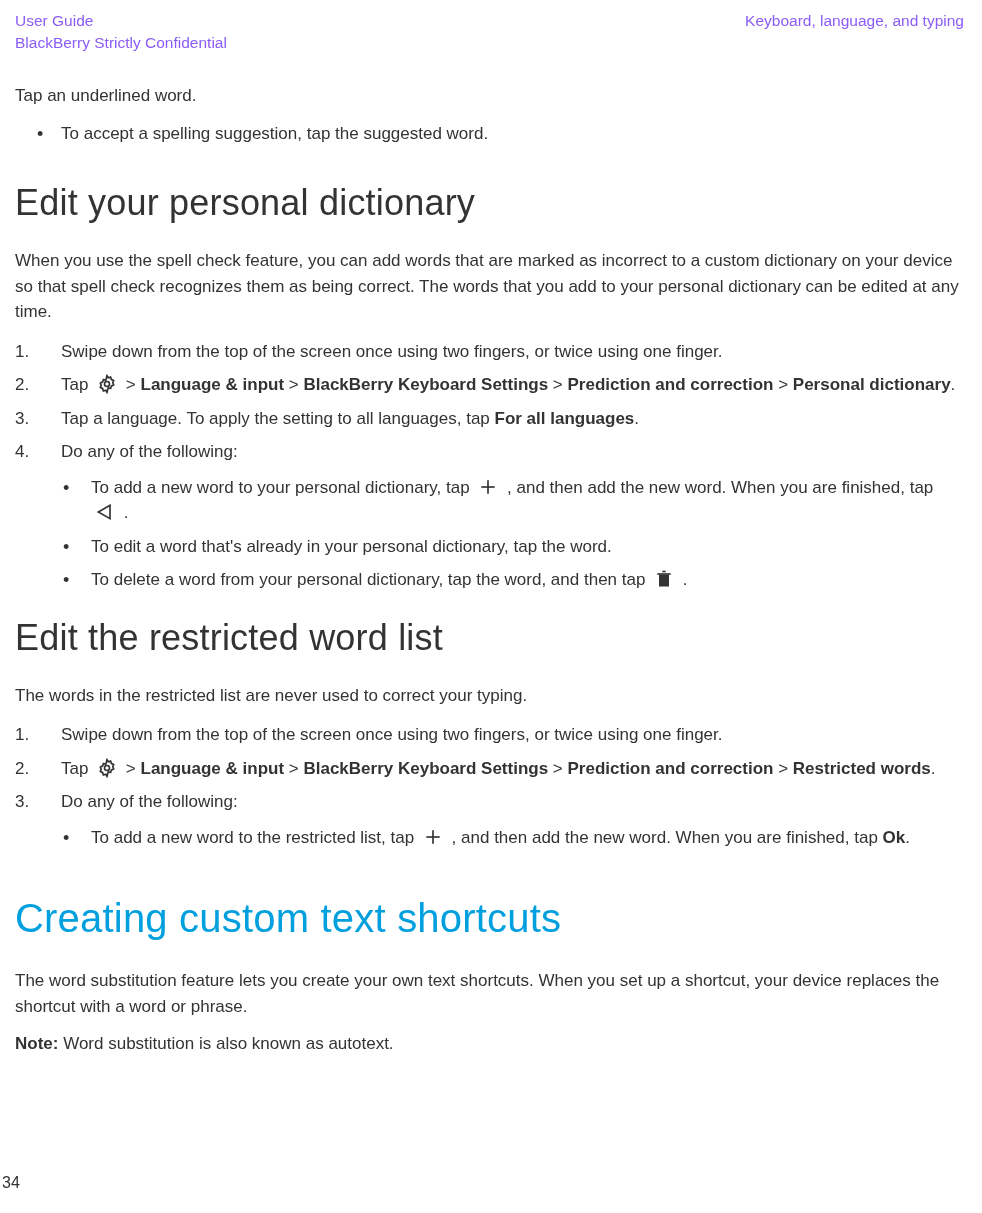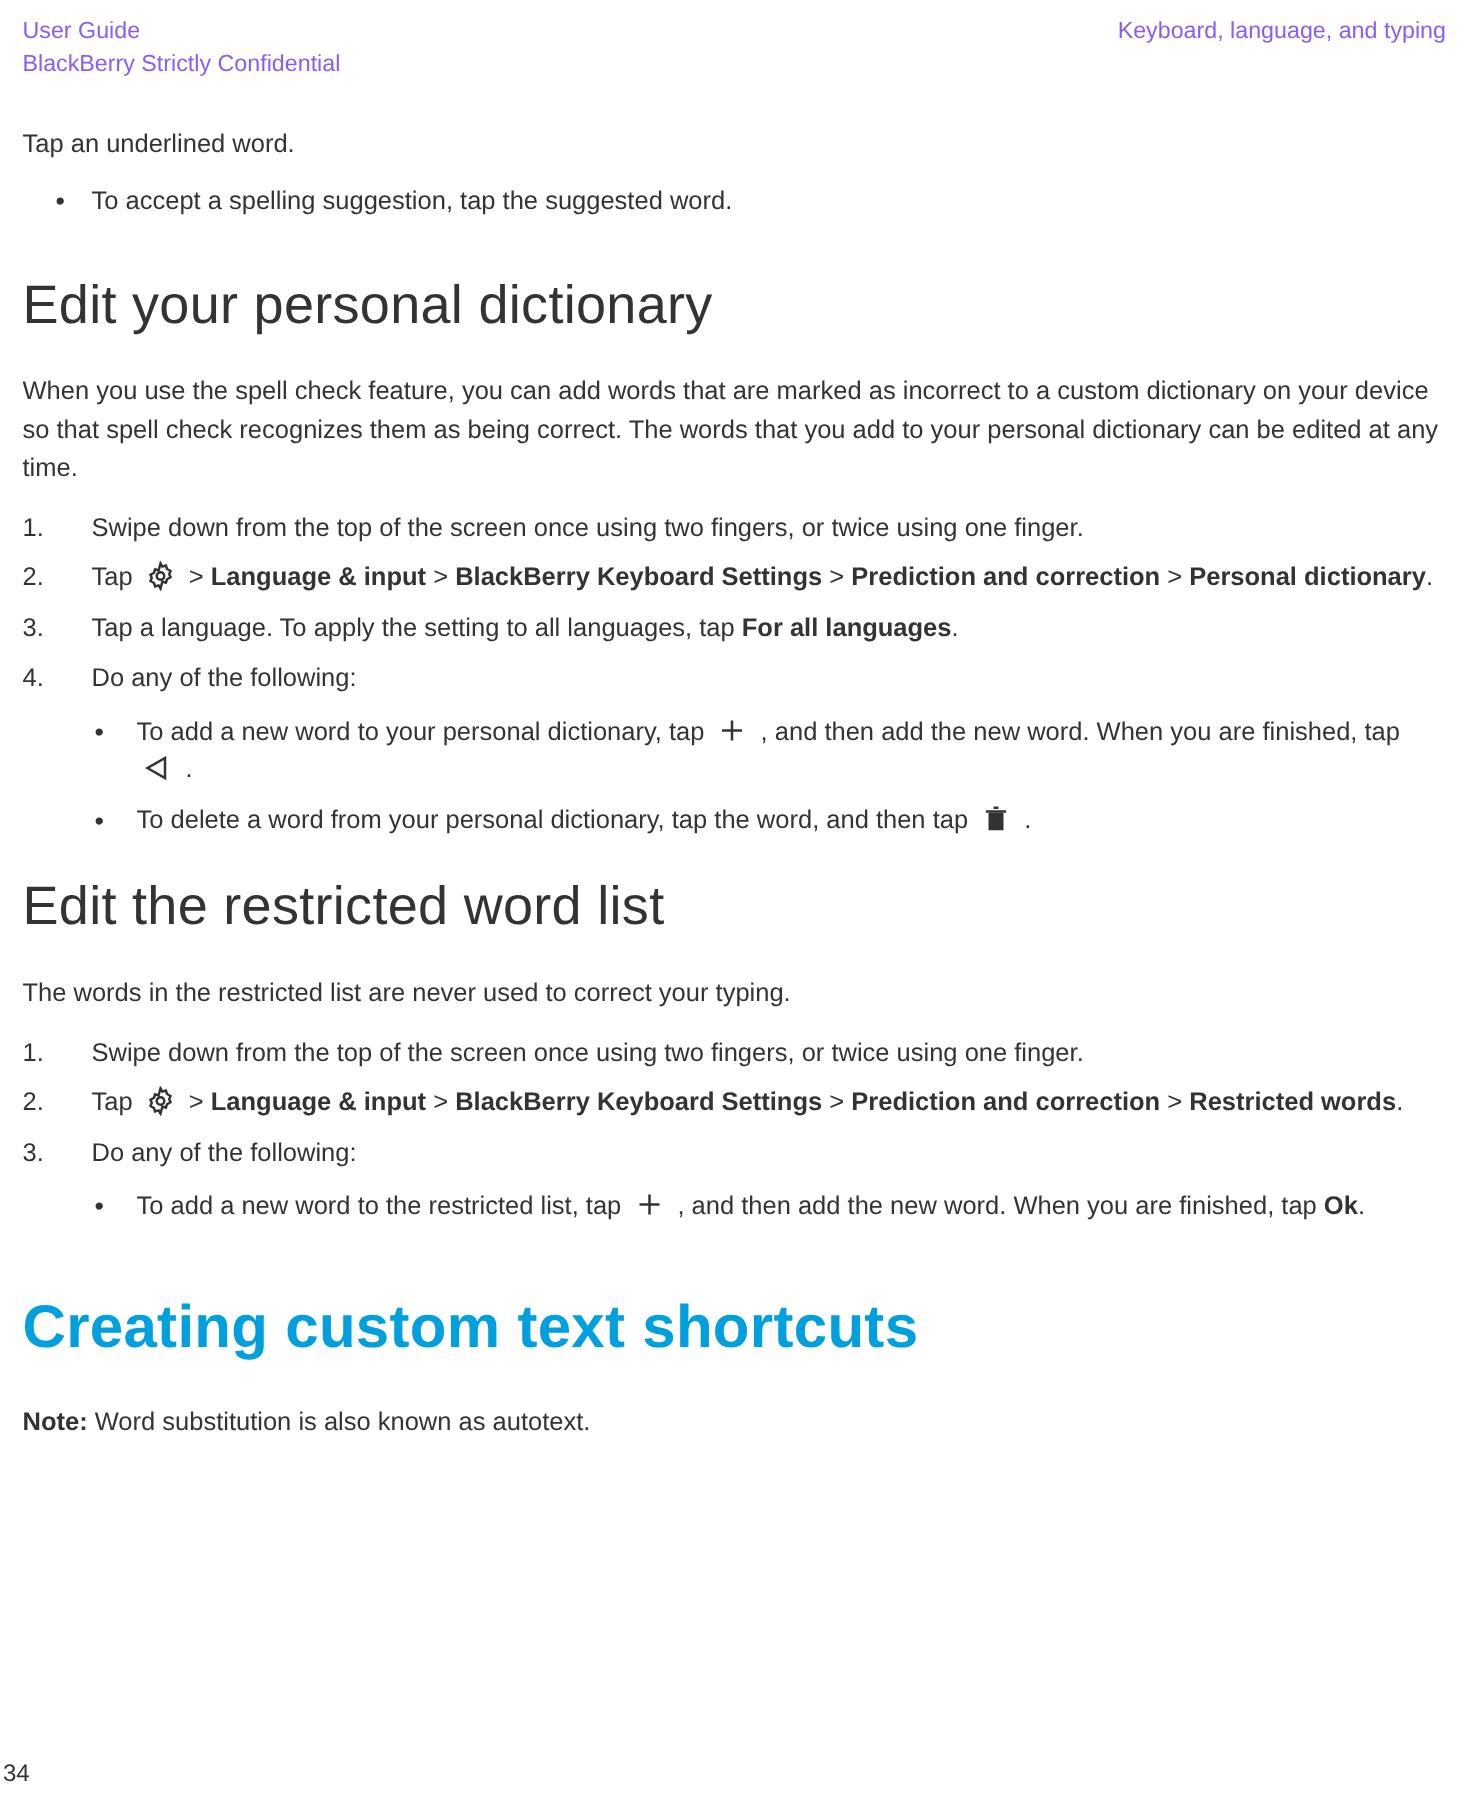"To edit a word that's" li { html: none -> <li> <span> To edit a word that's already in your personal dictionary, tap the word.</span> </li> }
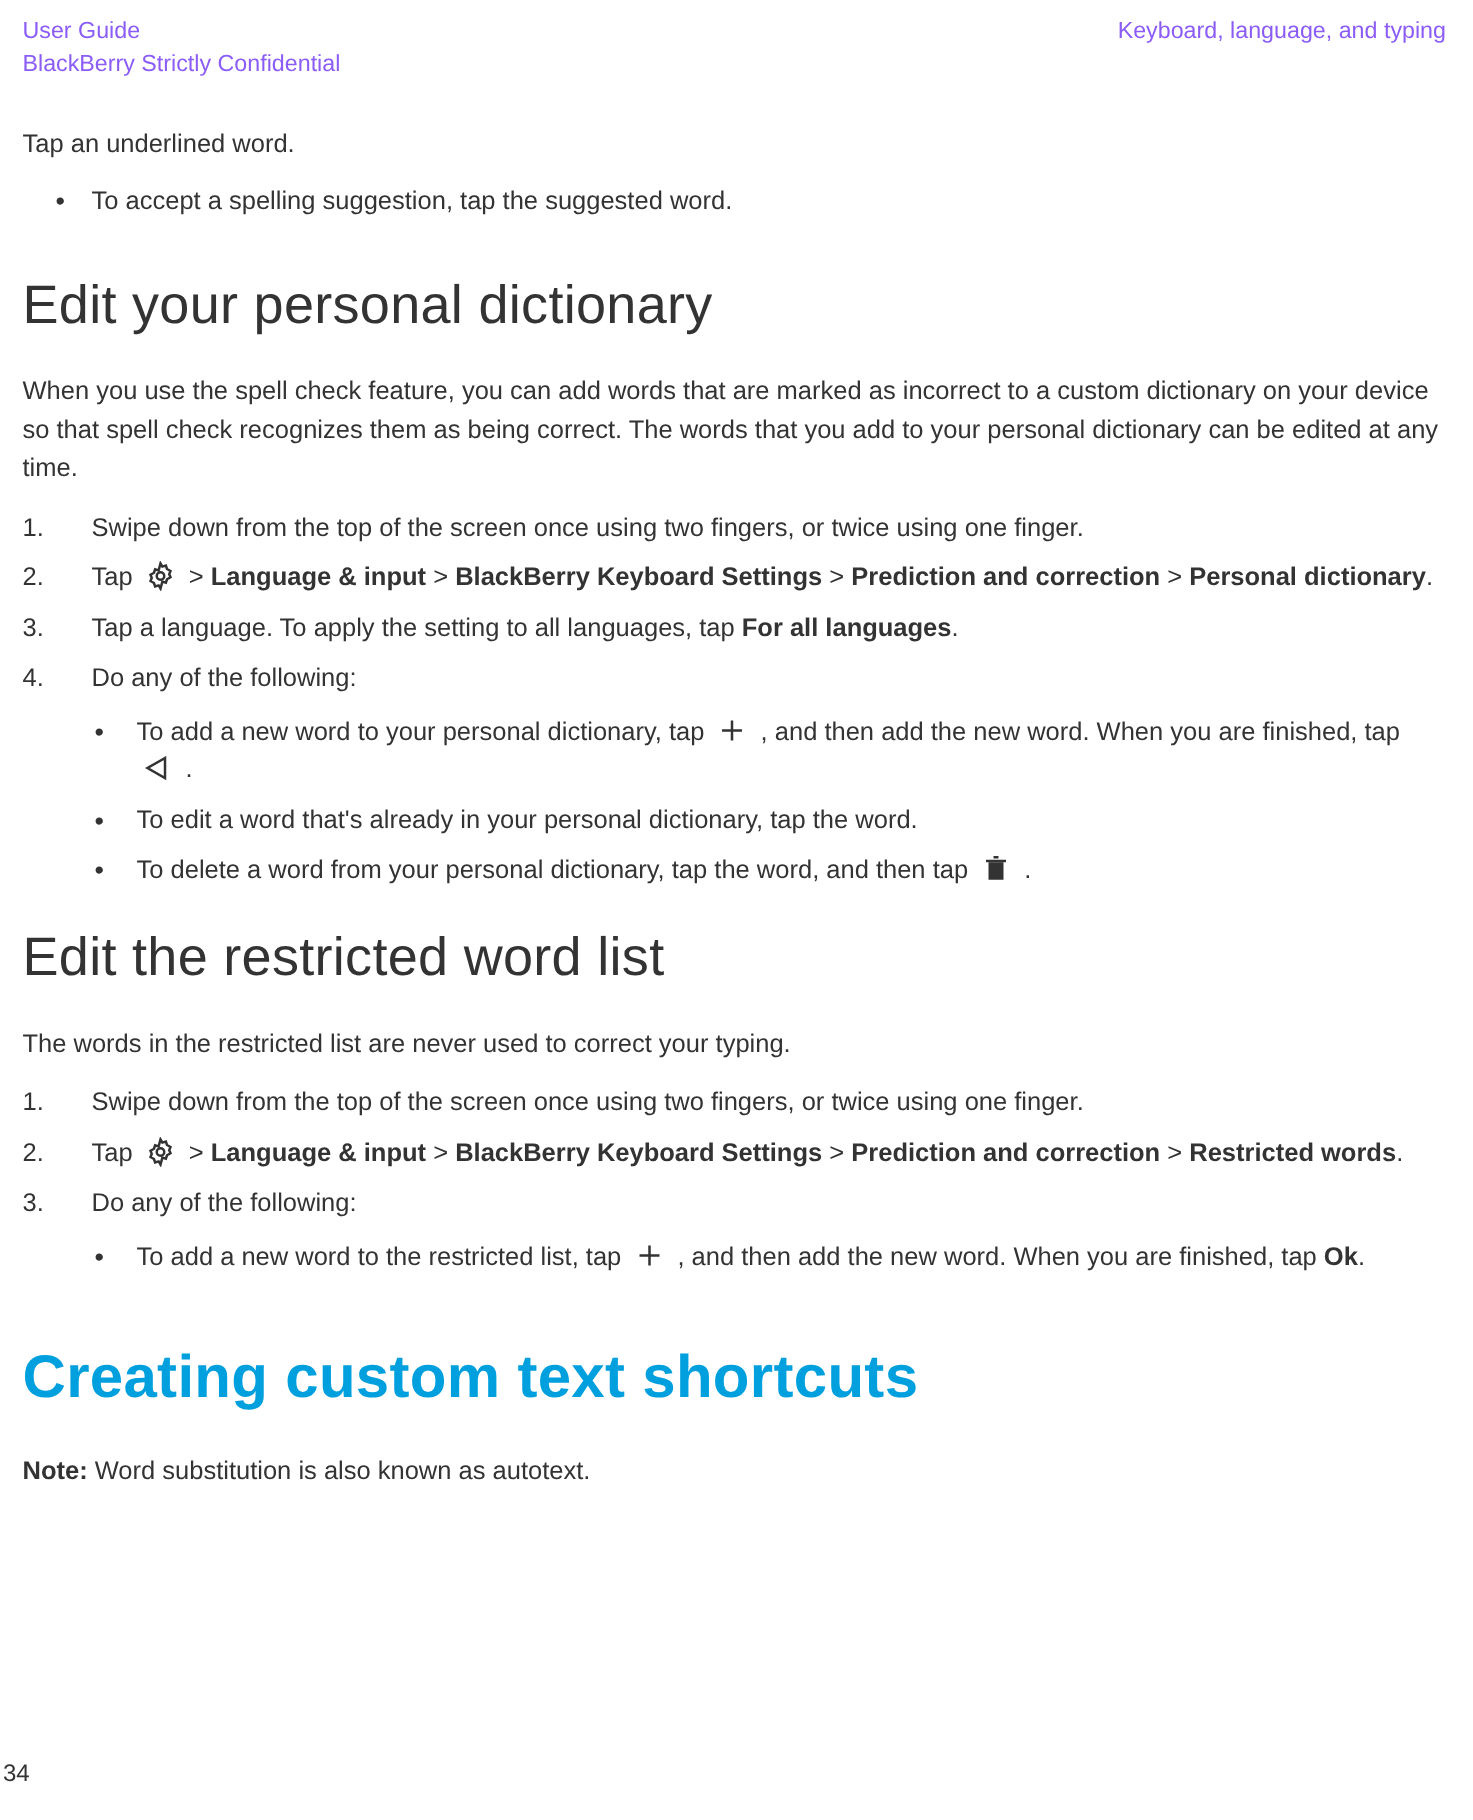"Creating custom text shortcuts" h2.section-blue { font-weight: 700 -> 400 }
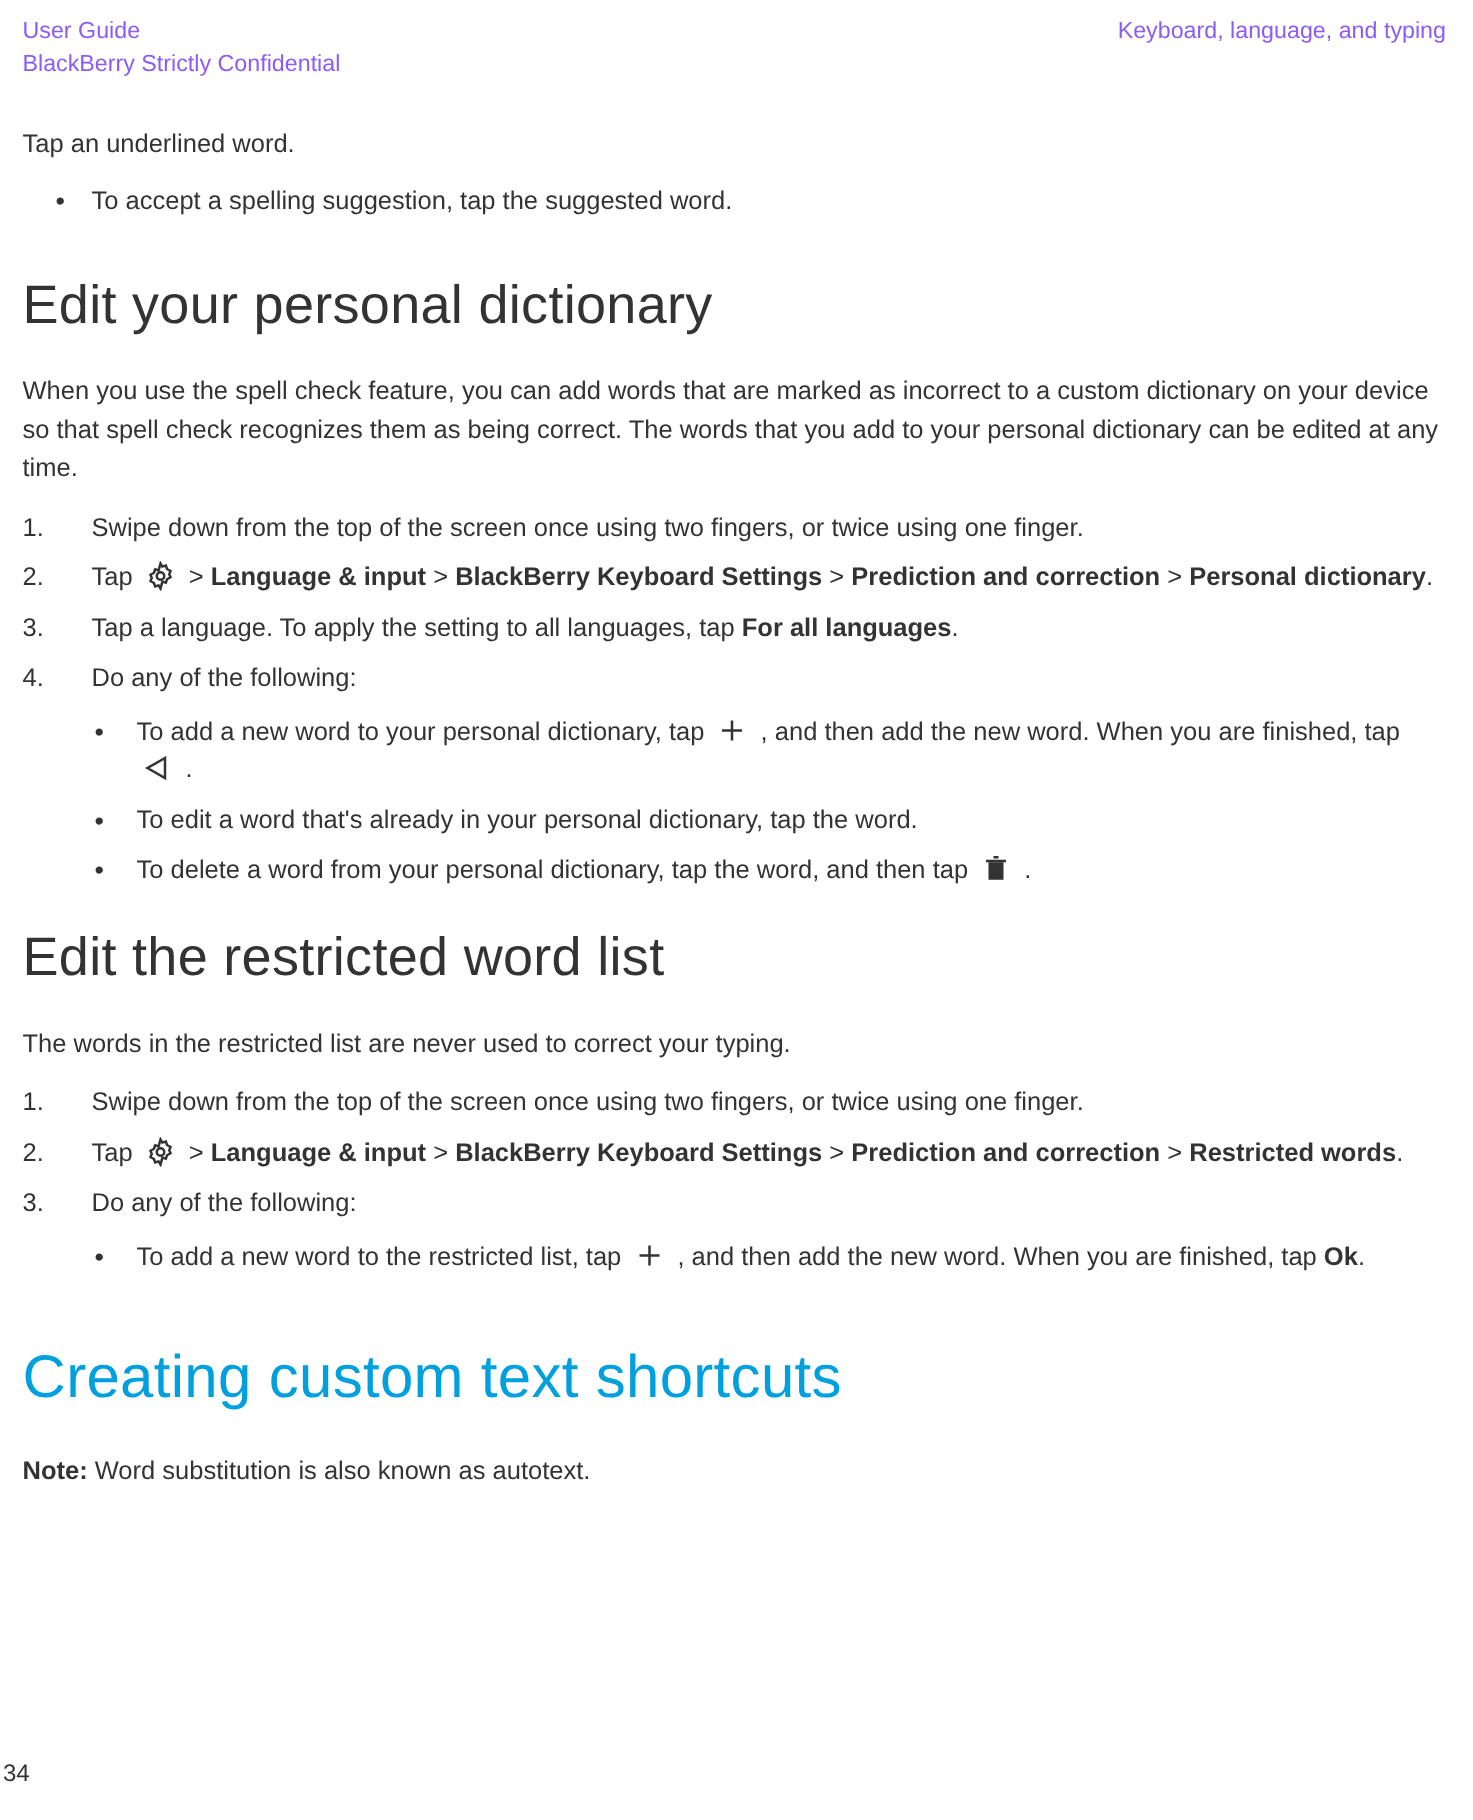"The word substitution feature lets" p.para { html: none -> <p>The word substitution feature lets you create your own text shortcuts. When you set up a shortcut, your device replaces the shortcut with a word or phrase.</p> }
